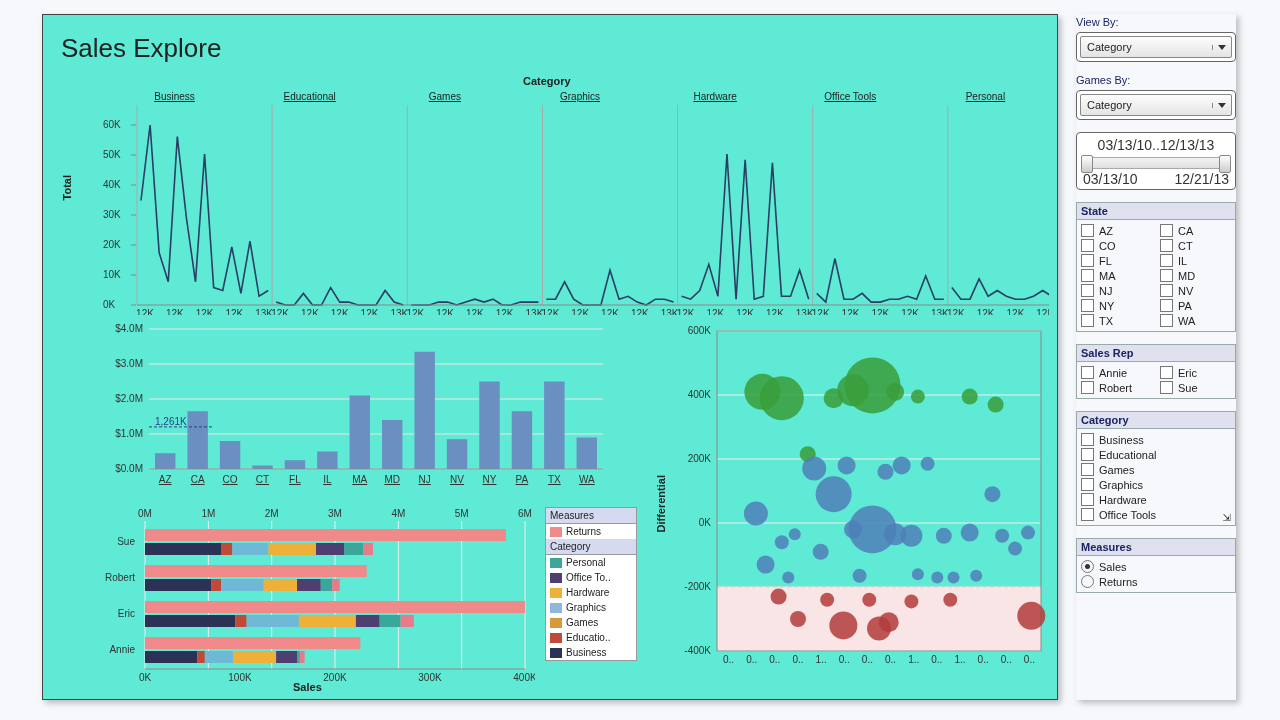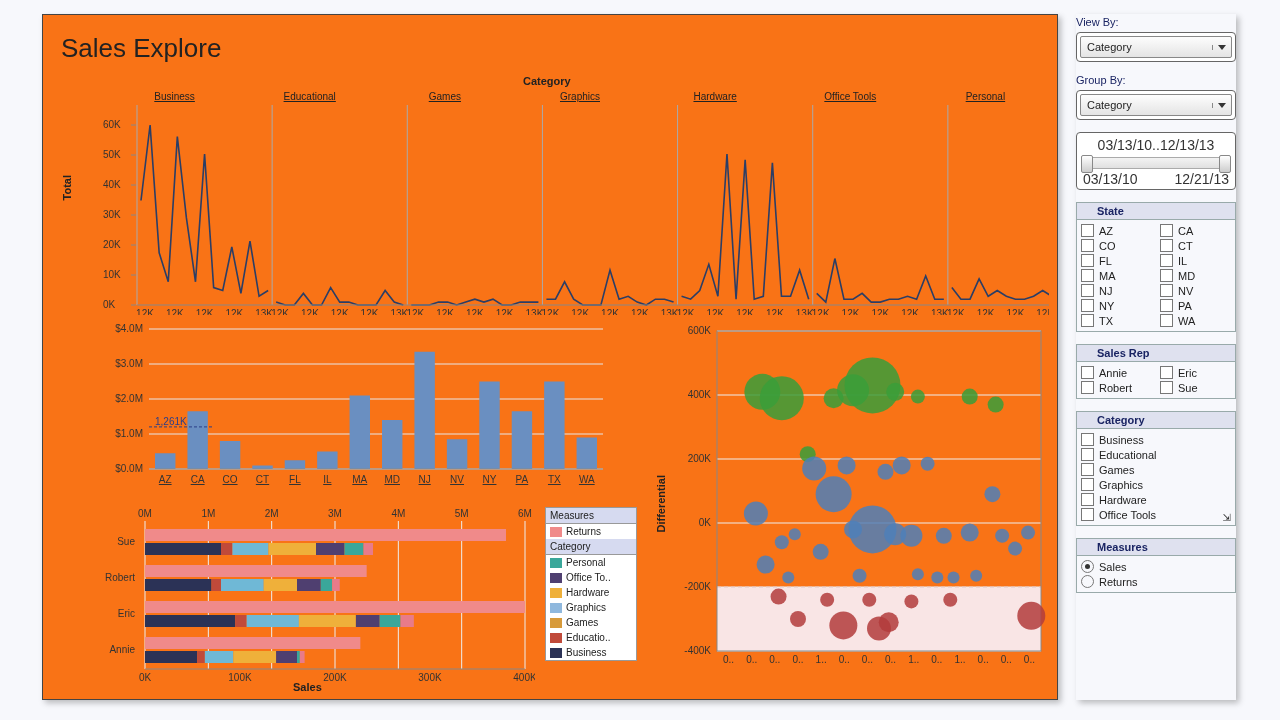"Sales Explore" .dashboard { background: #f97316 -> #5eead4 }
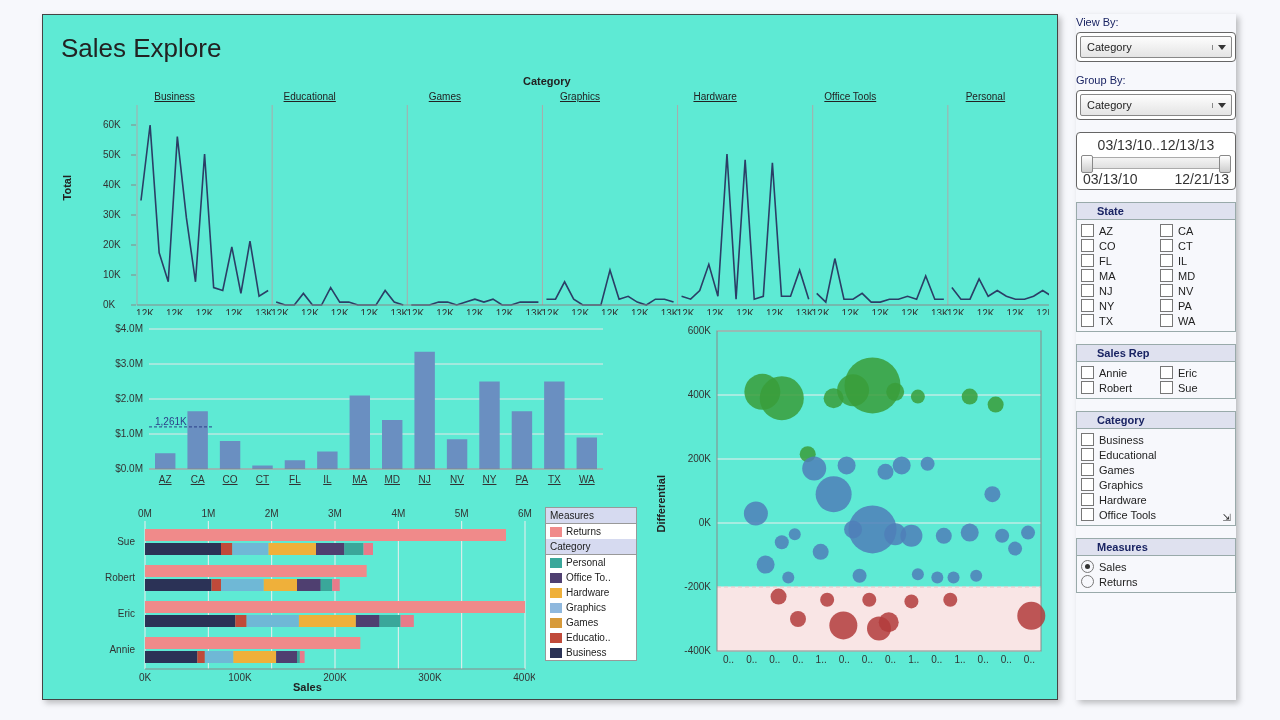"Group By:" div.panel-lbl { text: Group -> Games }
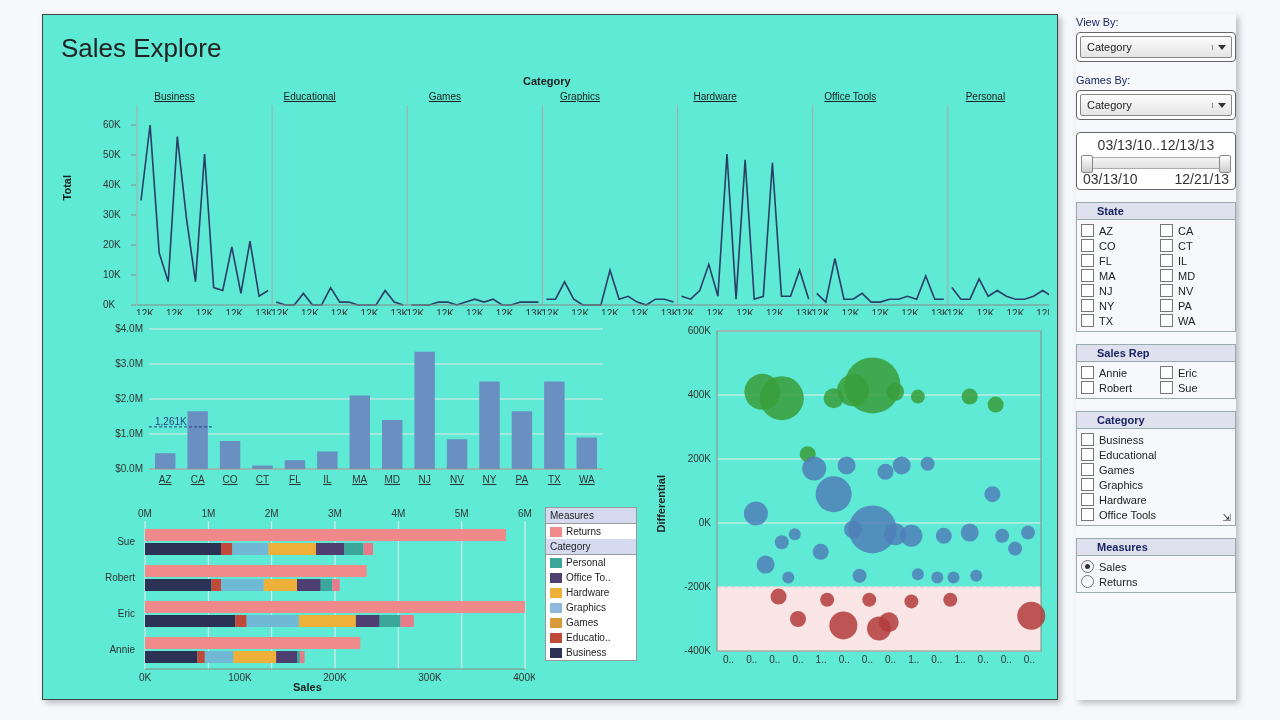"State" .section-head { padding: 2px 20px -> 2px 4px }
